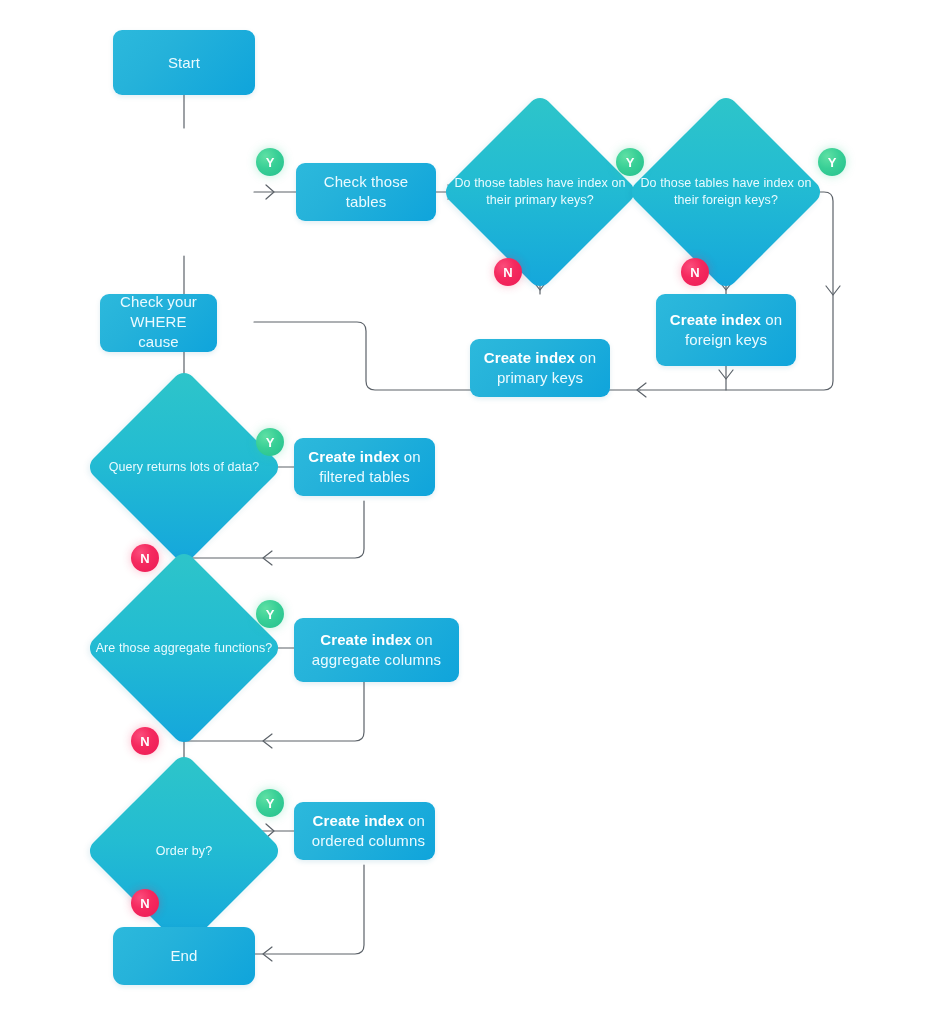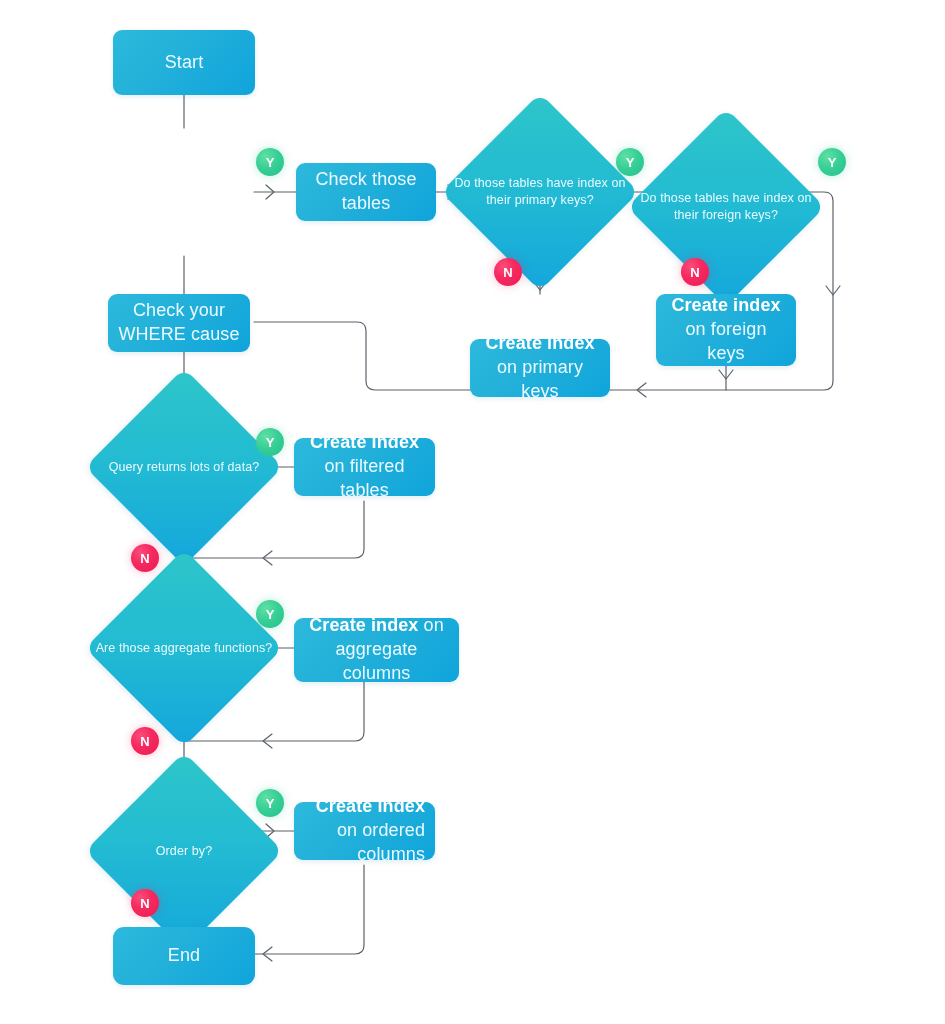"Start" .rect .label { font-size: 18px -> 15px }
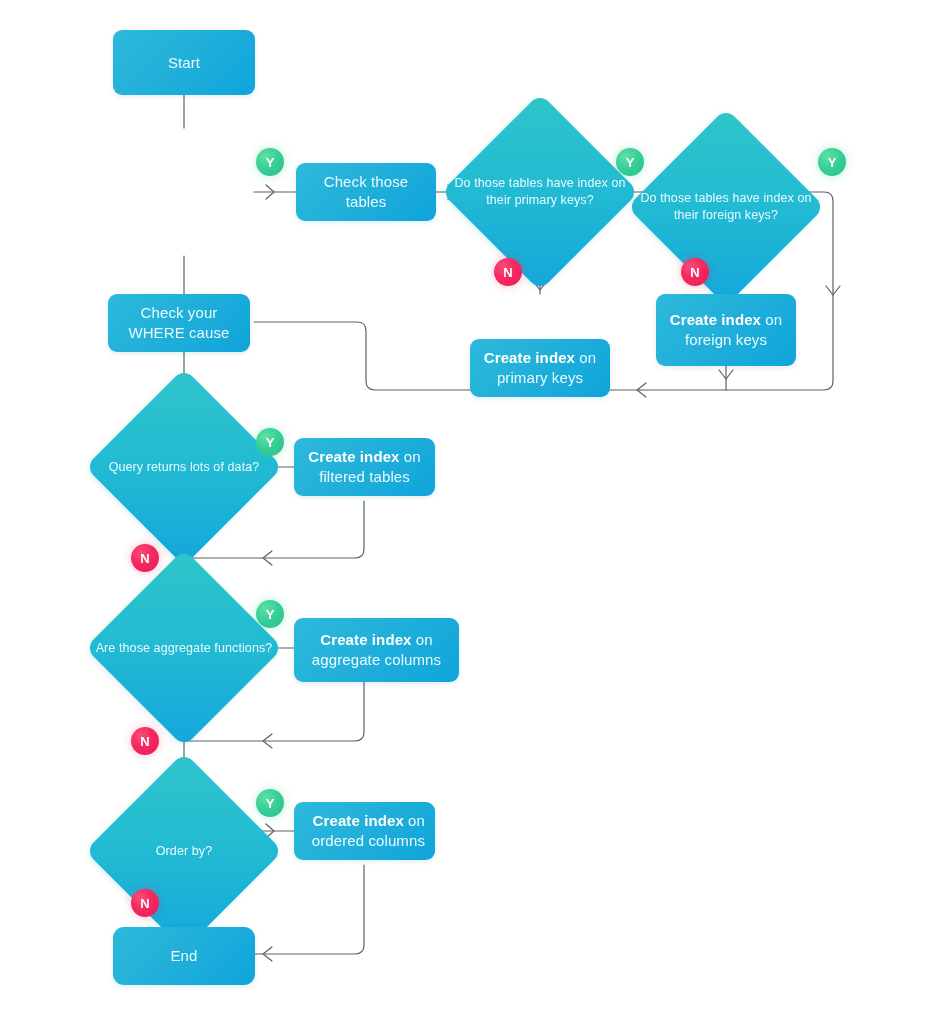"Do those tables have index on their foreign" div.node { top: 108px -> 93px }
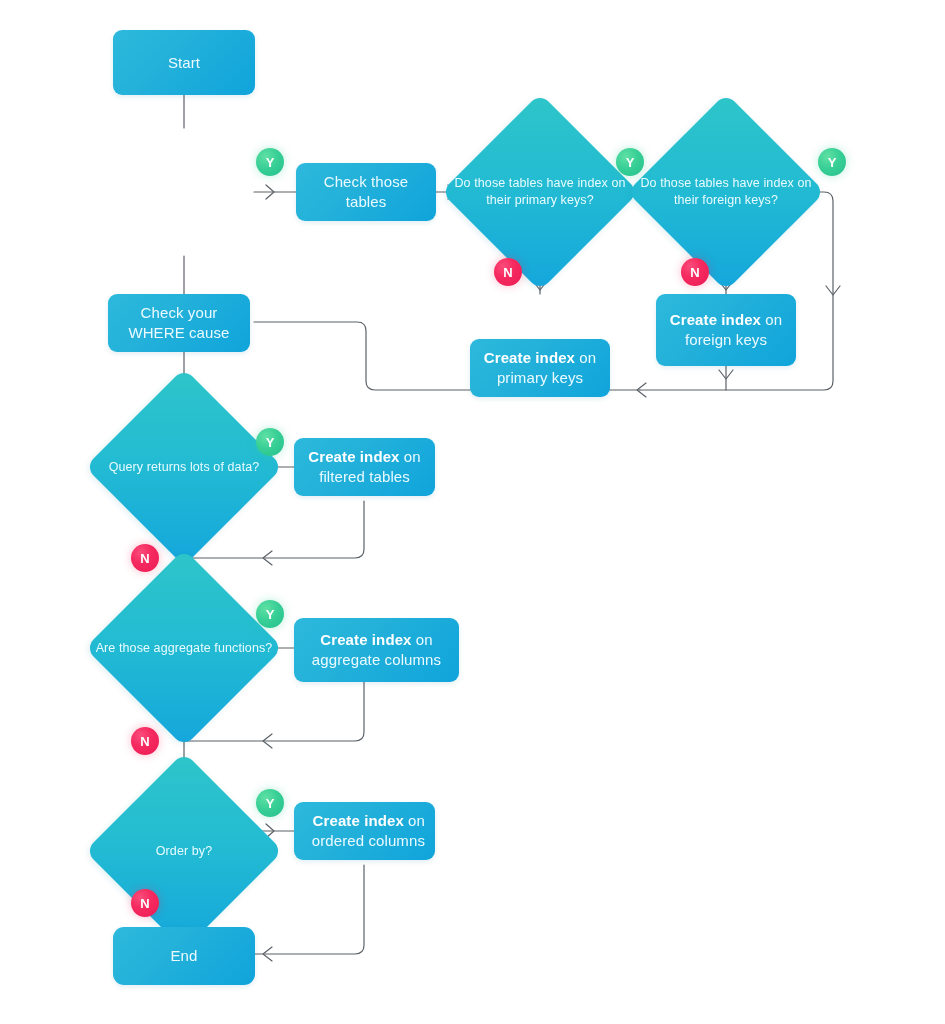"Check your WHERE cause" div.node { align-items: none -> flex-end; left: 108px -> 100px; width: 142px -> 117px }
